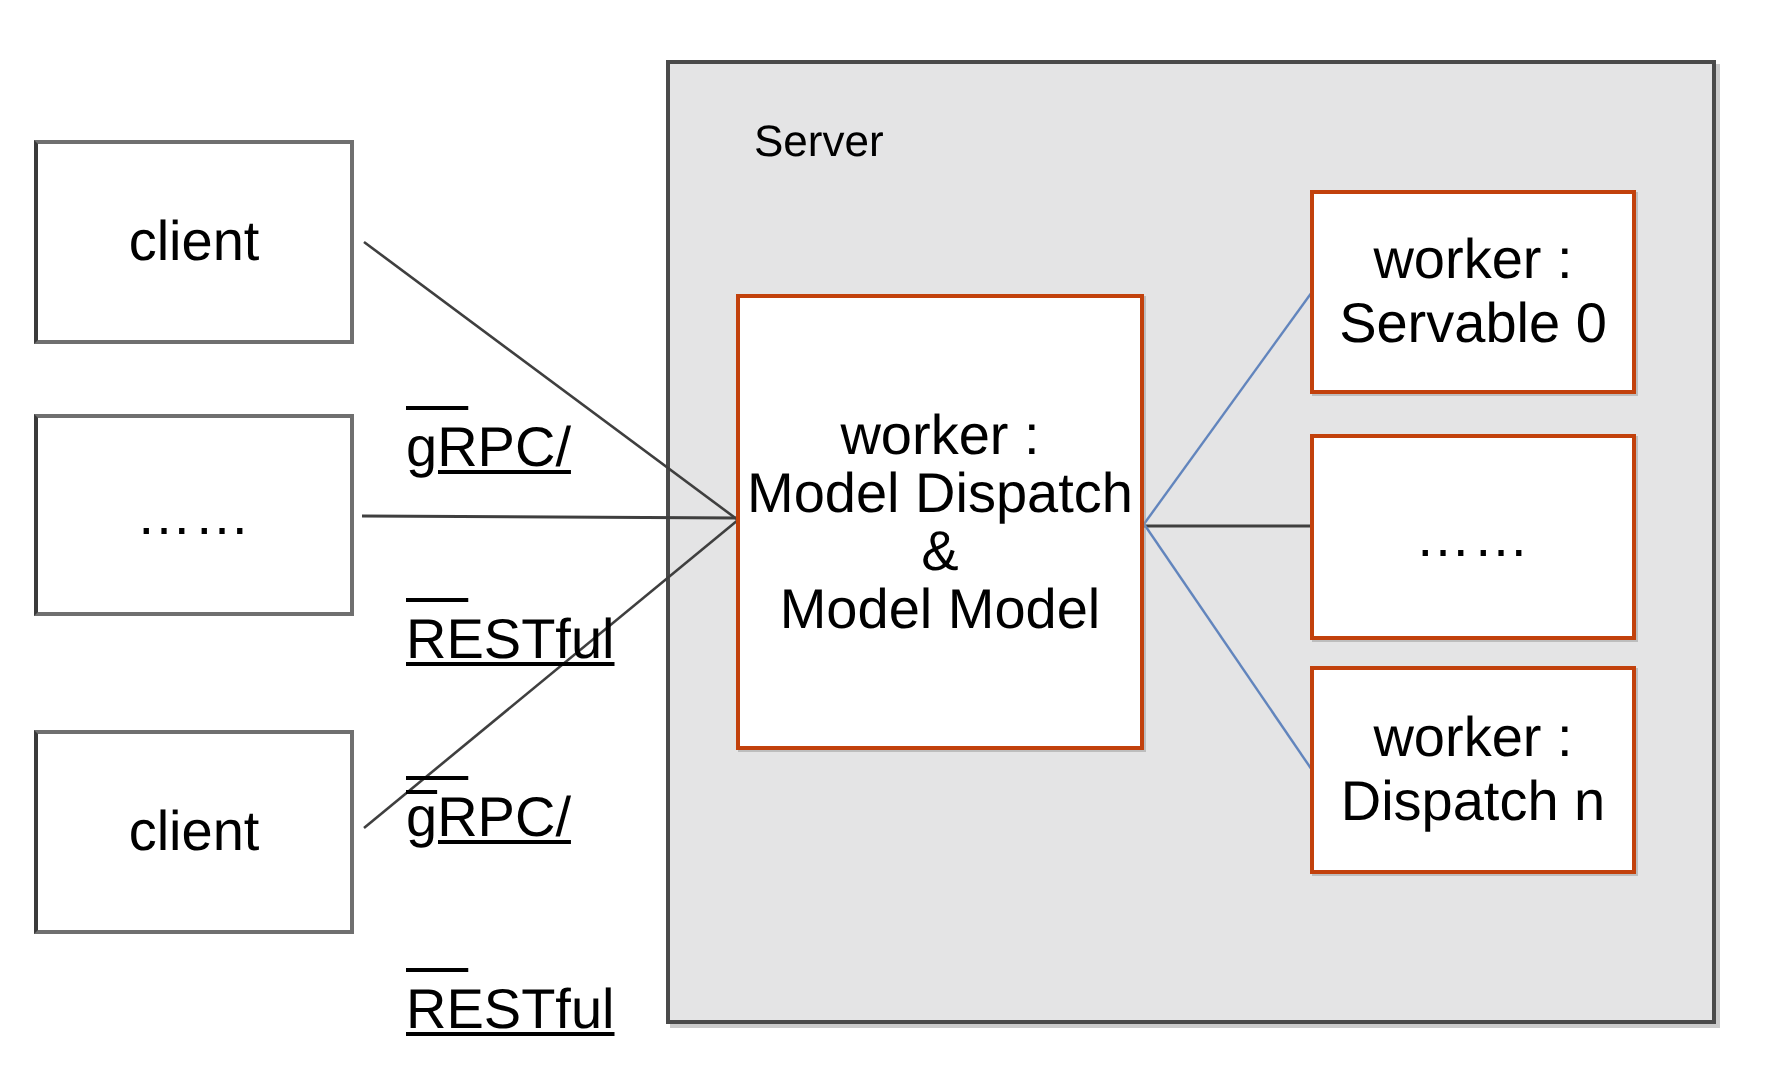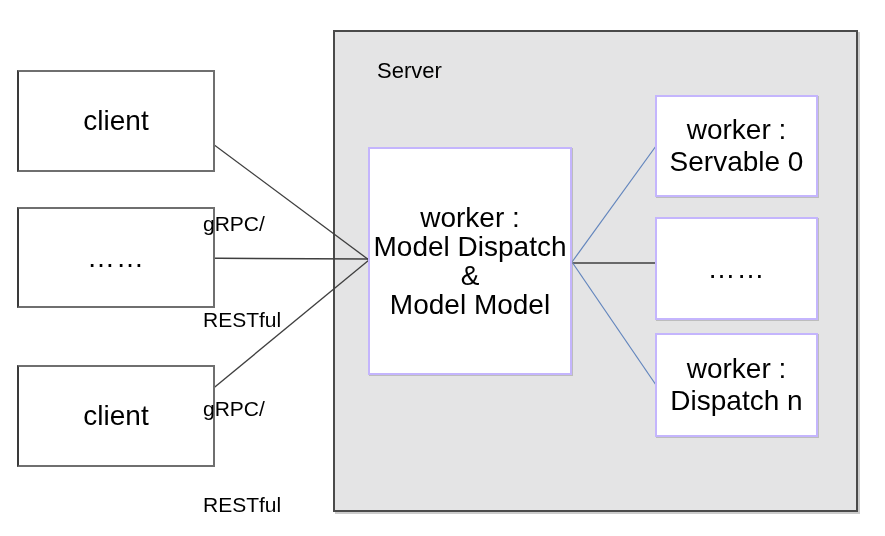"client" .client-box { width: 198px -> 160px }
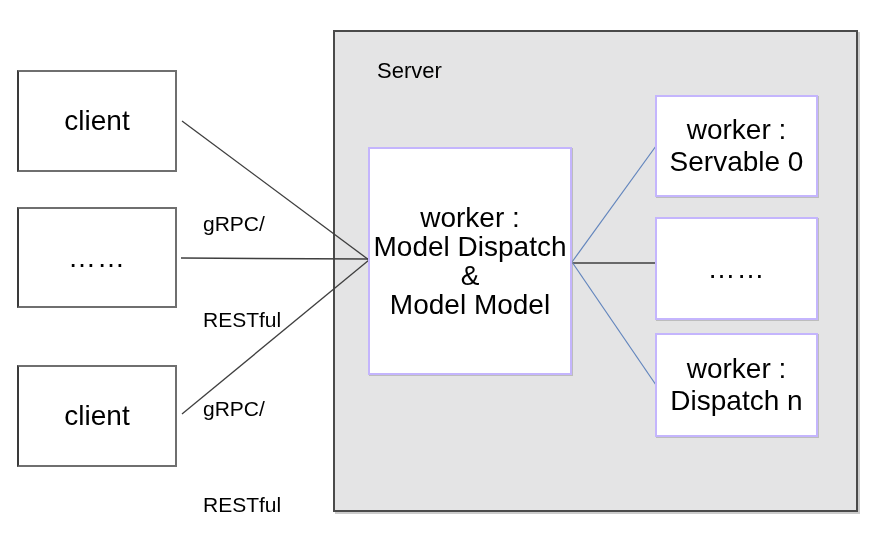"worker :" .inner-box { border: 2px solid #c4b5fd -> 2px solid #c2410c }
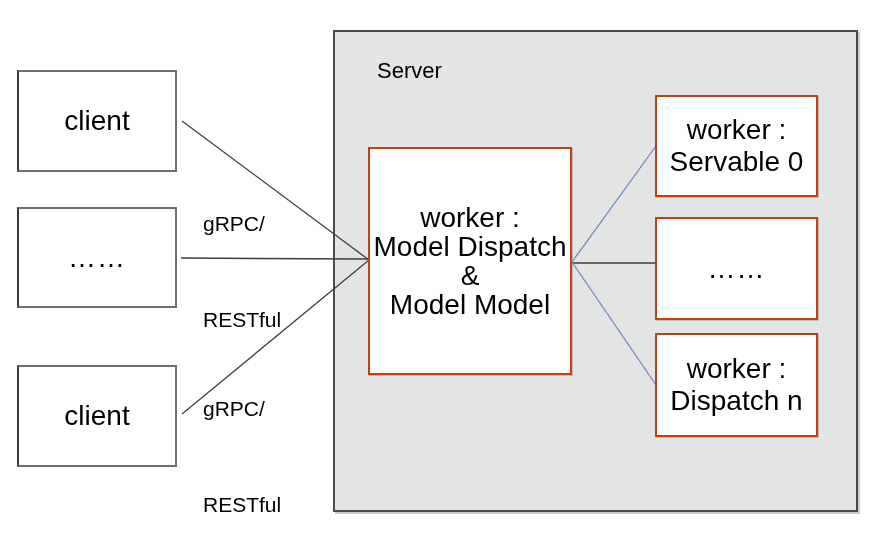"gRPC/" .proto-label { font-size: 21px -> 28px; text-decoration: none -> underline }
